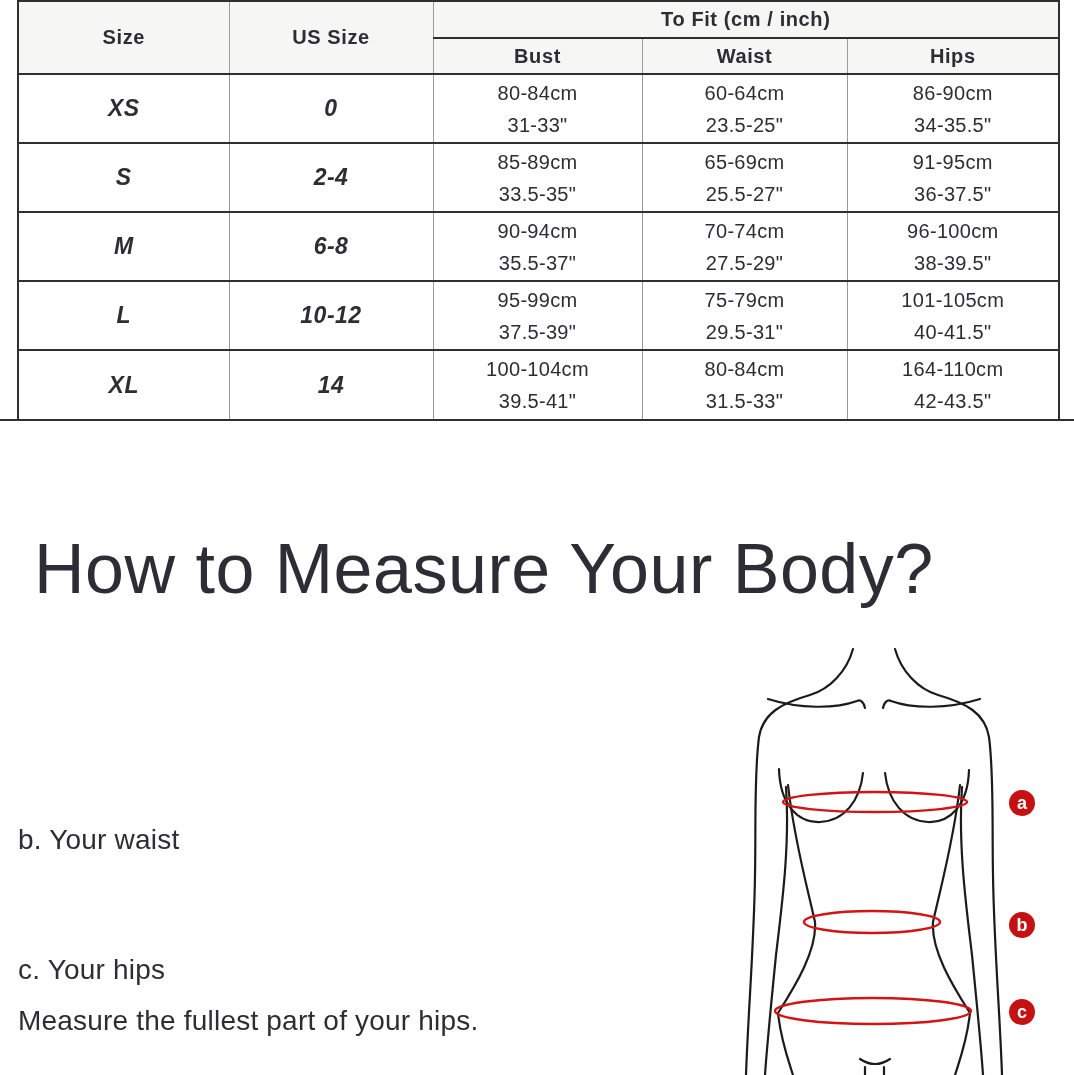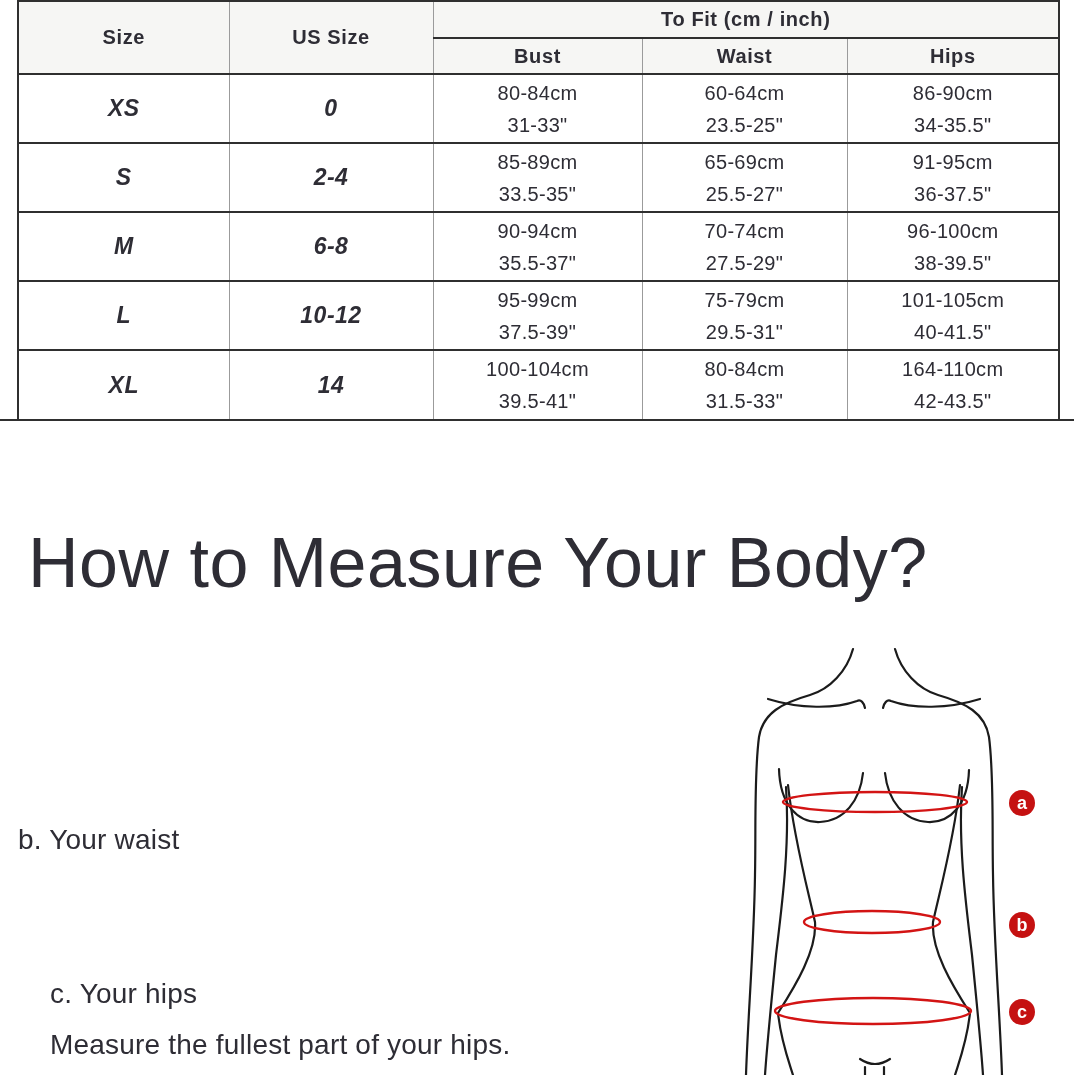"How to Measure Your Body?" h1.guide-title { margin: 8px -> 14px }
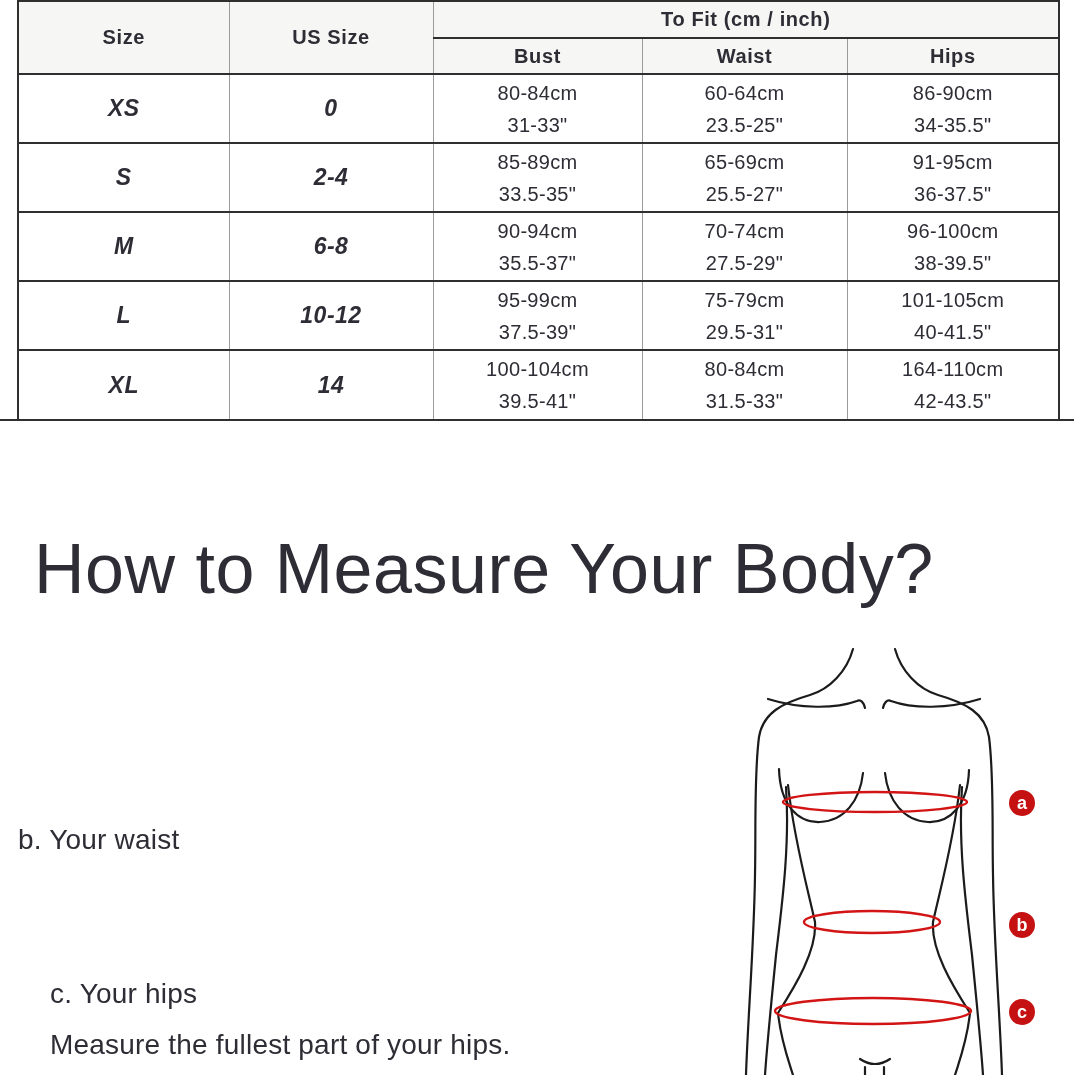"c. Your hips" .step-c { margin-left: 32px -> none; top: 968px -> 944px }
